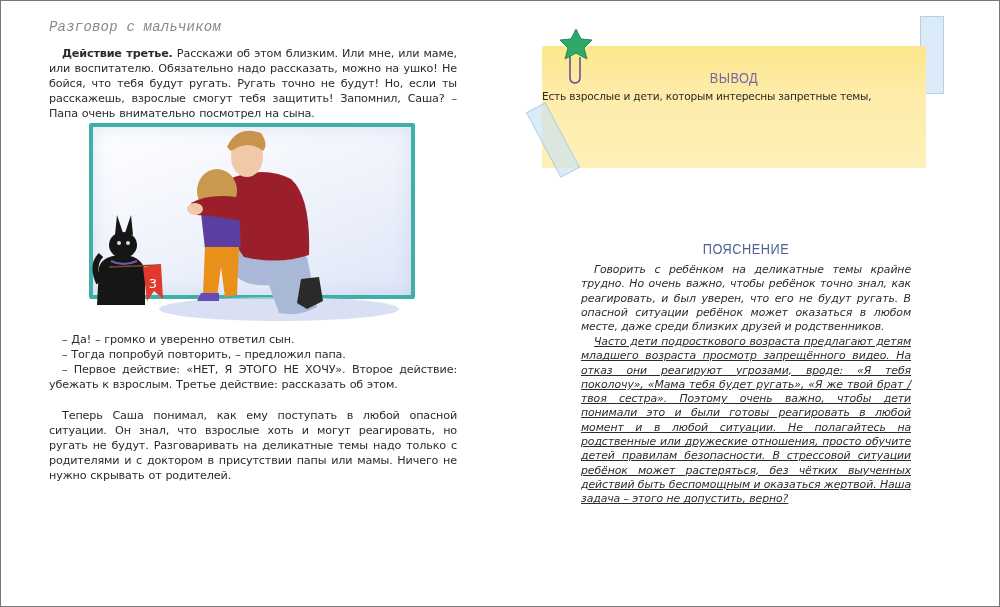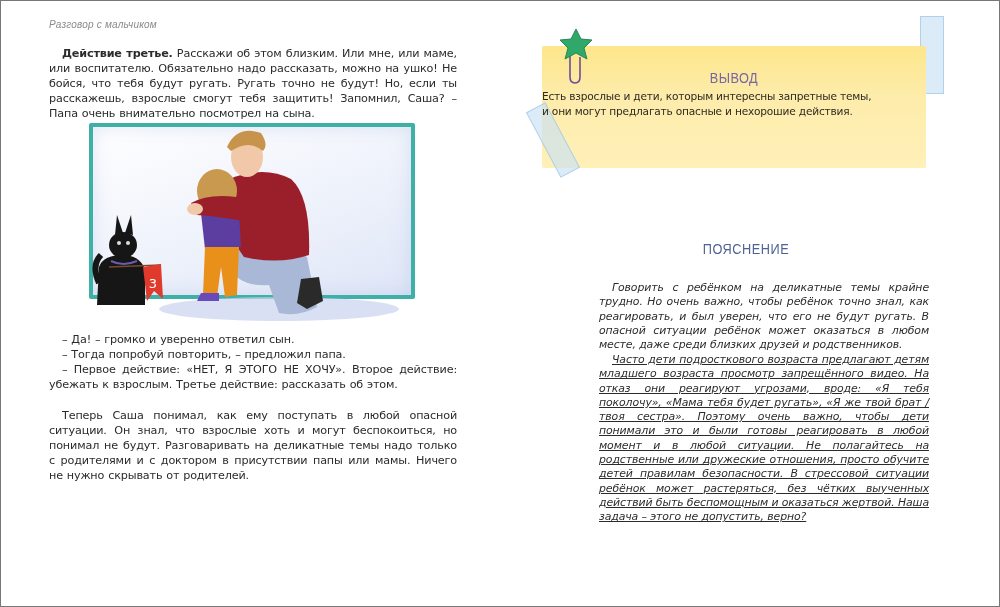"Разговор с мальчиком" .running-head { font-family: Liberation Sans, sans-serif -> Liberation Mono, monospace; font-size: 10px -> 14px }
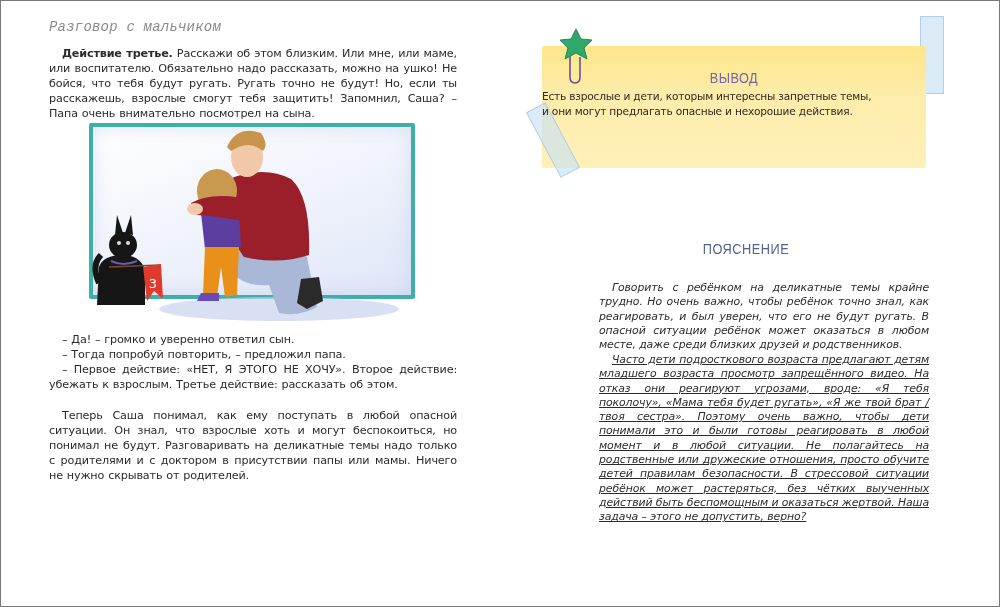"и они могут предлагать опасные" div { html: <div>и они могут предлагать опасные и нехорошие действия.</div> -> none }
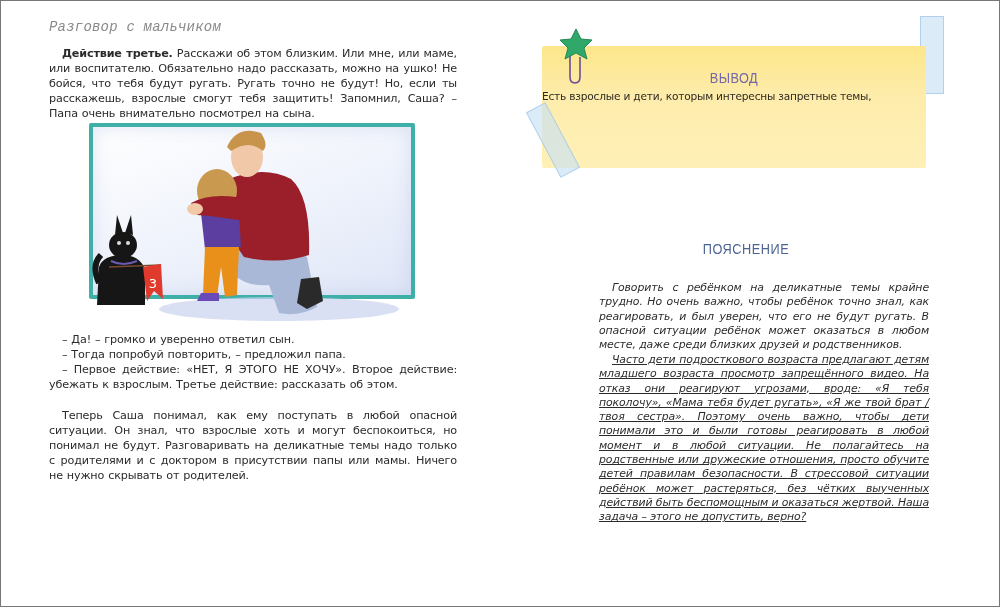"Говорить с ребёнком на деликатные" .exp-para { margin: 18px -> 0 }
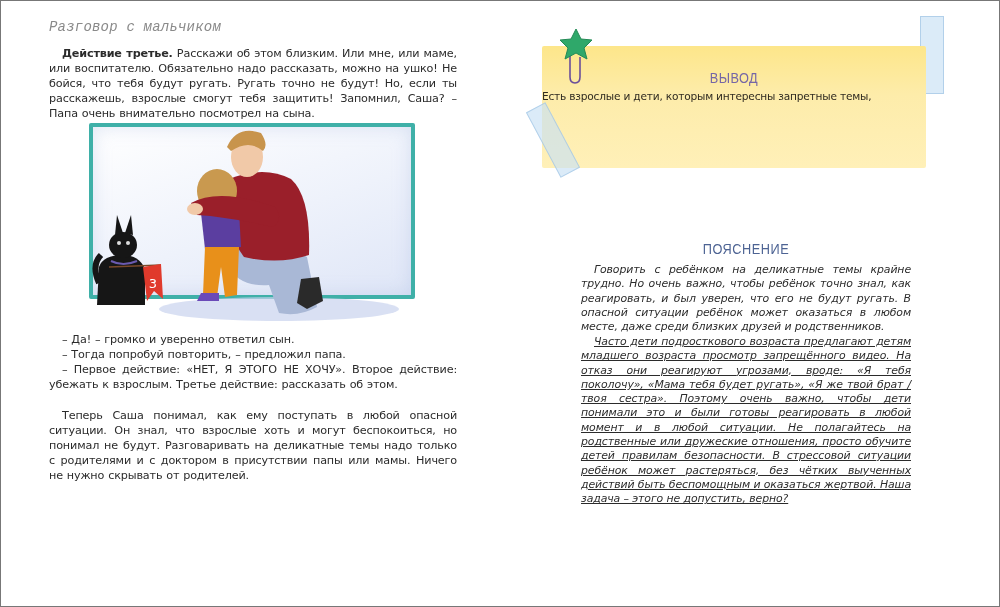"Теперь Саша понимал, как ему" span { text: беспокоиться, но понимал -> реагировать, но ругать }
